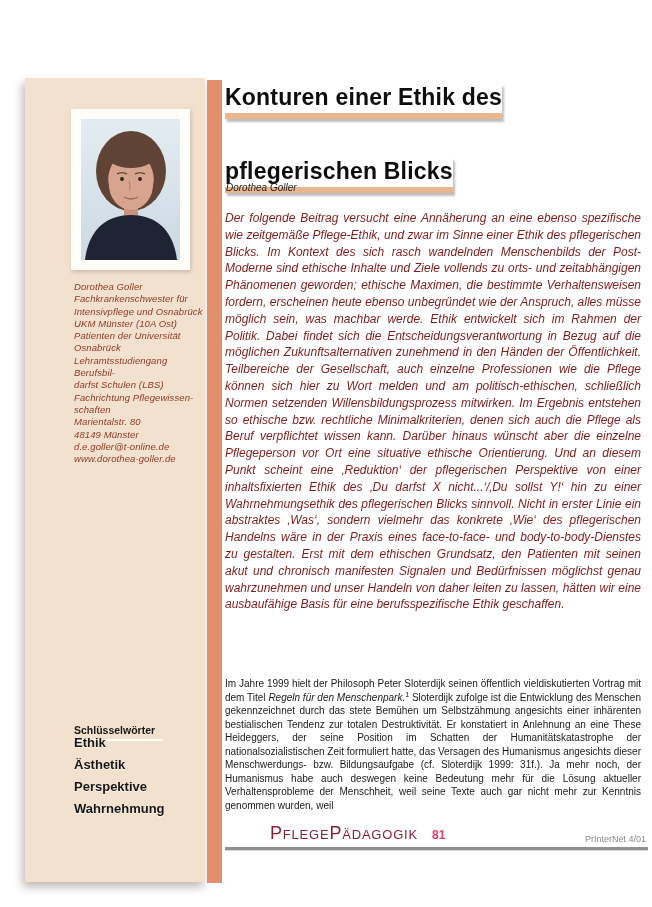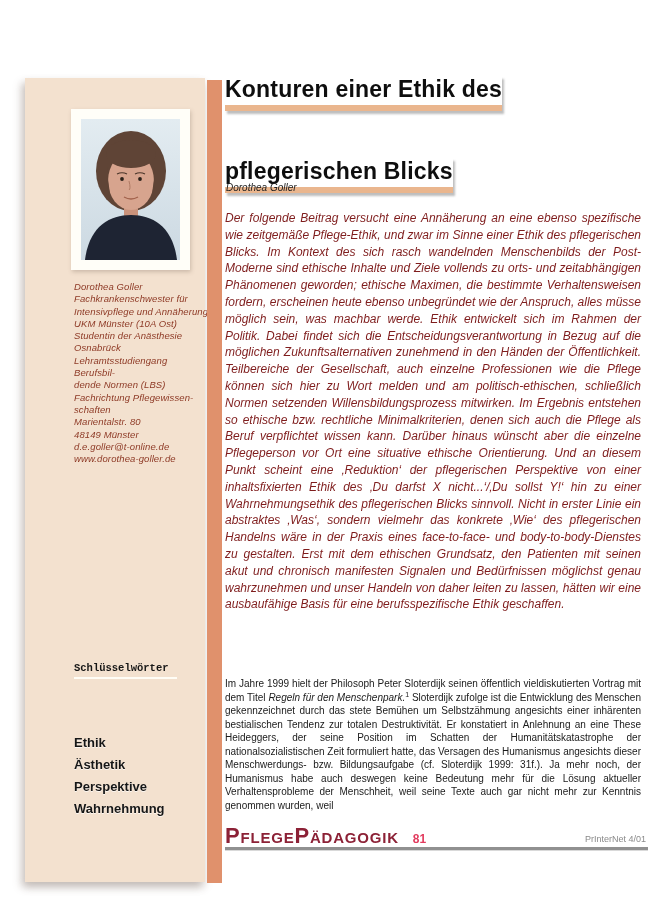"Konturen einer Ethik des" .title-line1 { top: 76px -> 84px }
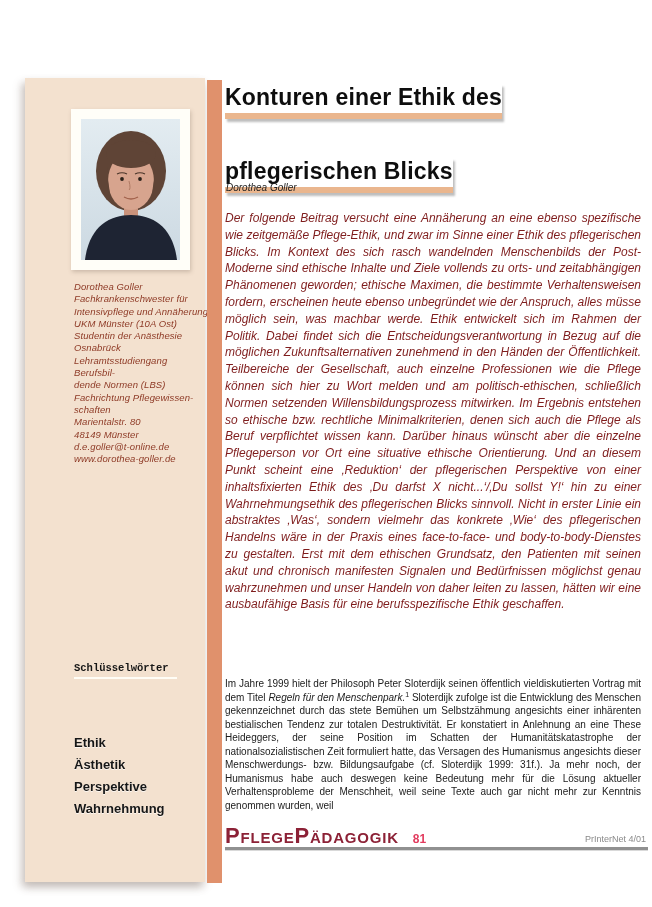"Intensivpflege und Annäherung" div { text: Annäherung -> Osnabrück }
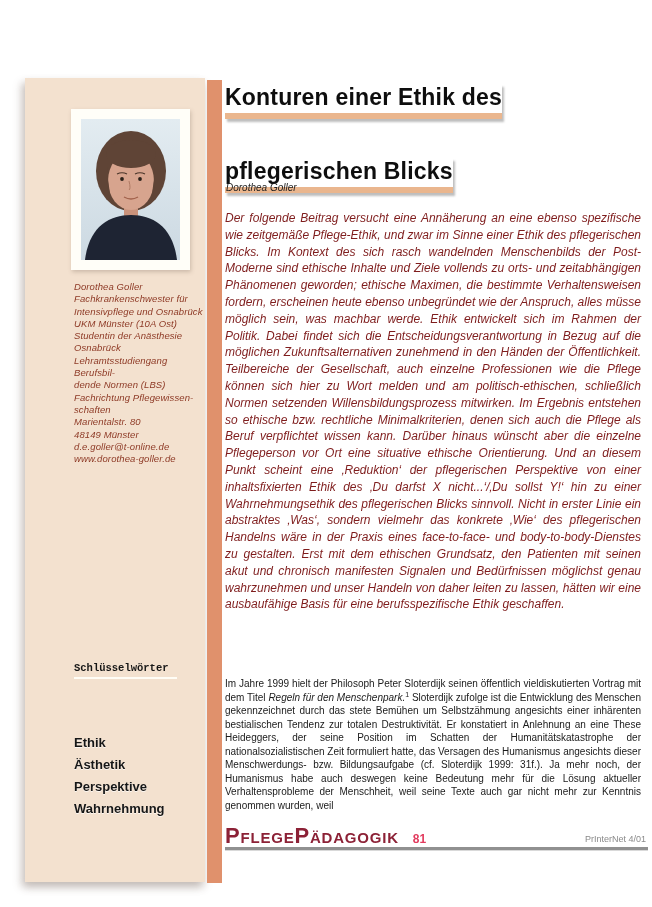"Studentin der Anästhesie" div { text: Studentin der Anästhesie -> Patienten der Universität }
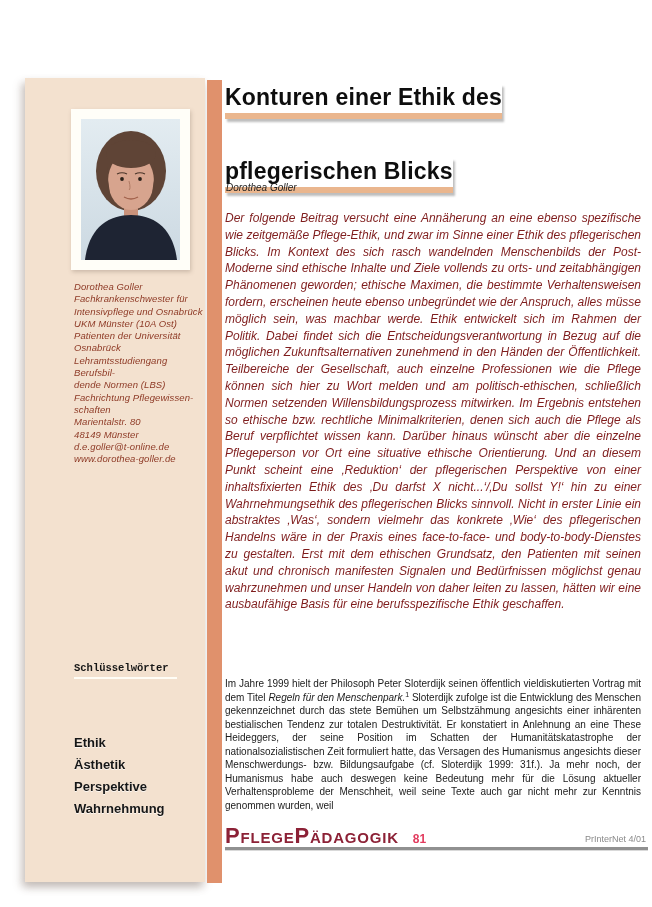"dende Normen (LBS)" div { text: dende Normen -> darfst Schulen }
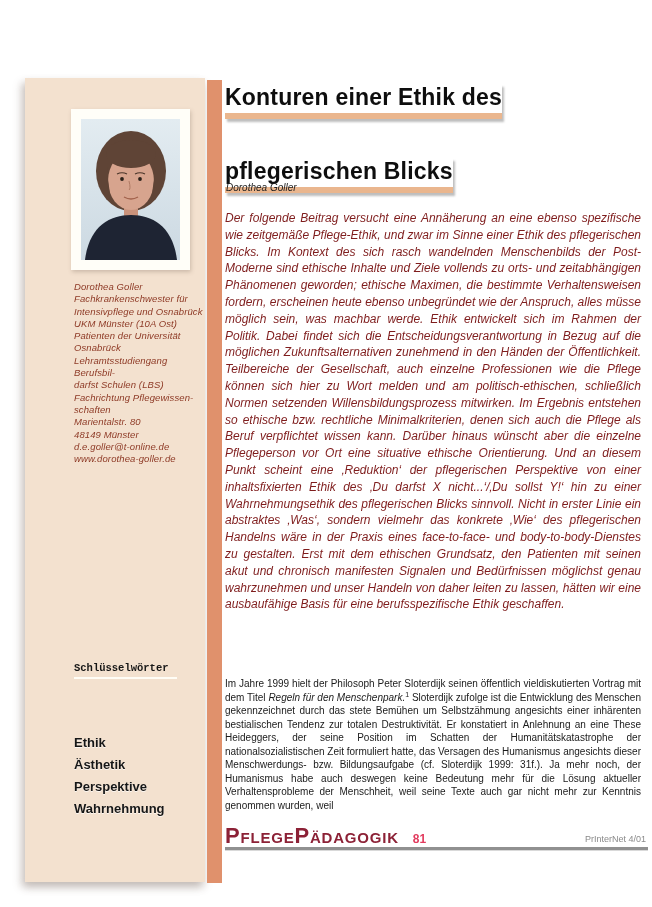"Schlüsselwörter" .keywords-head { font-family: Liberation Mono, monospace -> none; top: 584px -> 646px }
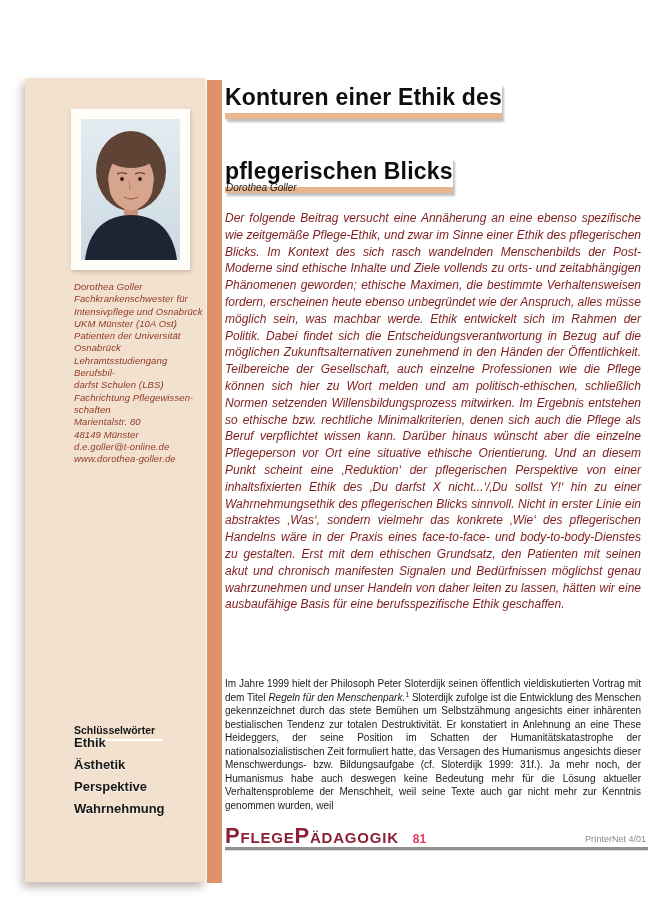"PflegePädagogik" .journal-section { font-size: 22px -> 18px; font-weight: bold -> normal; margin-left: none -> 45px }
